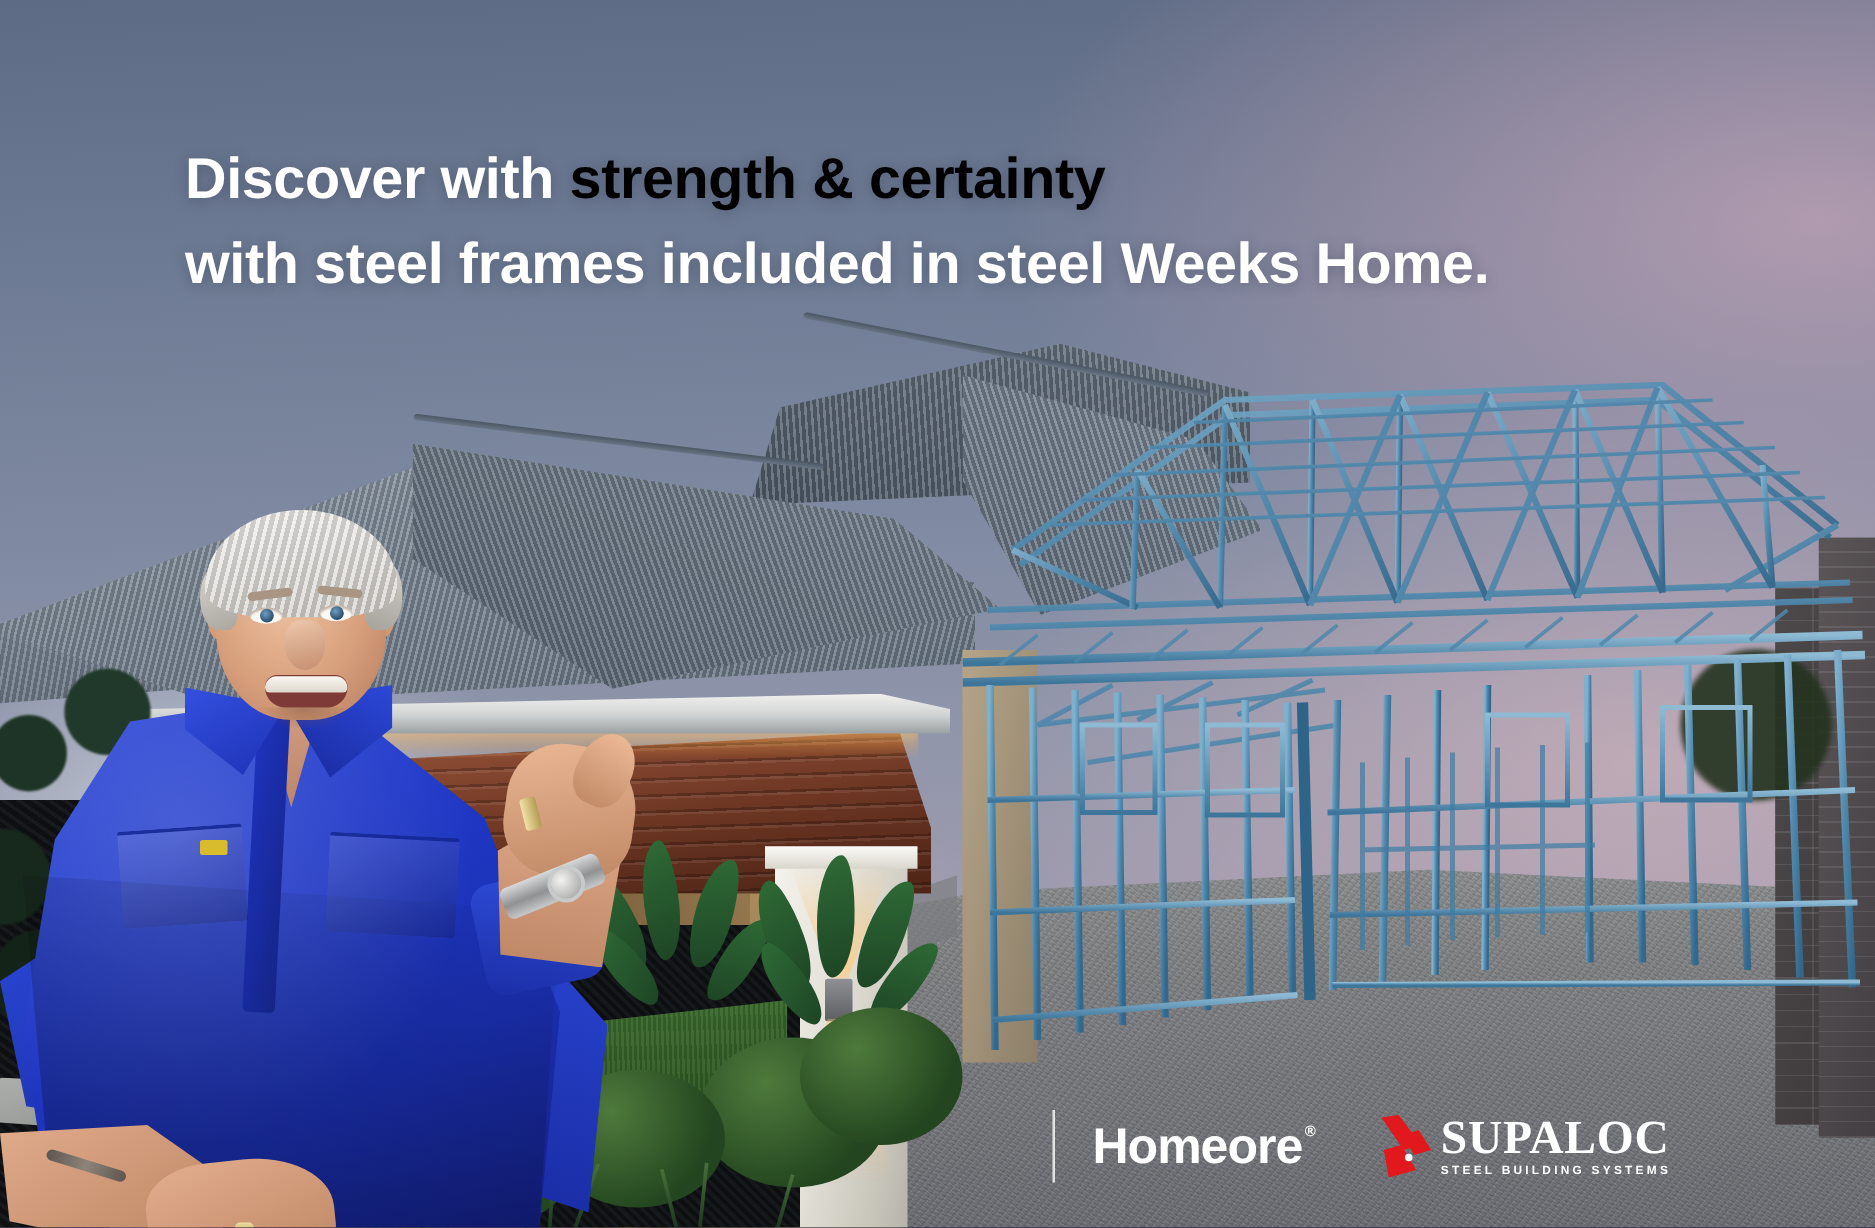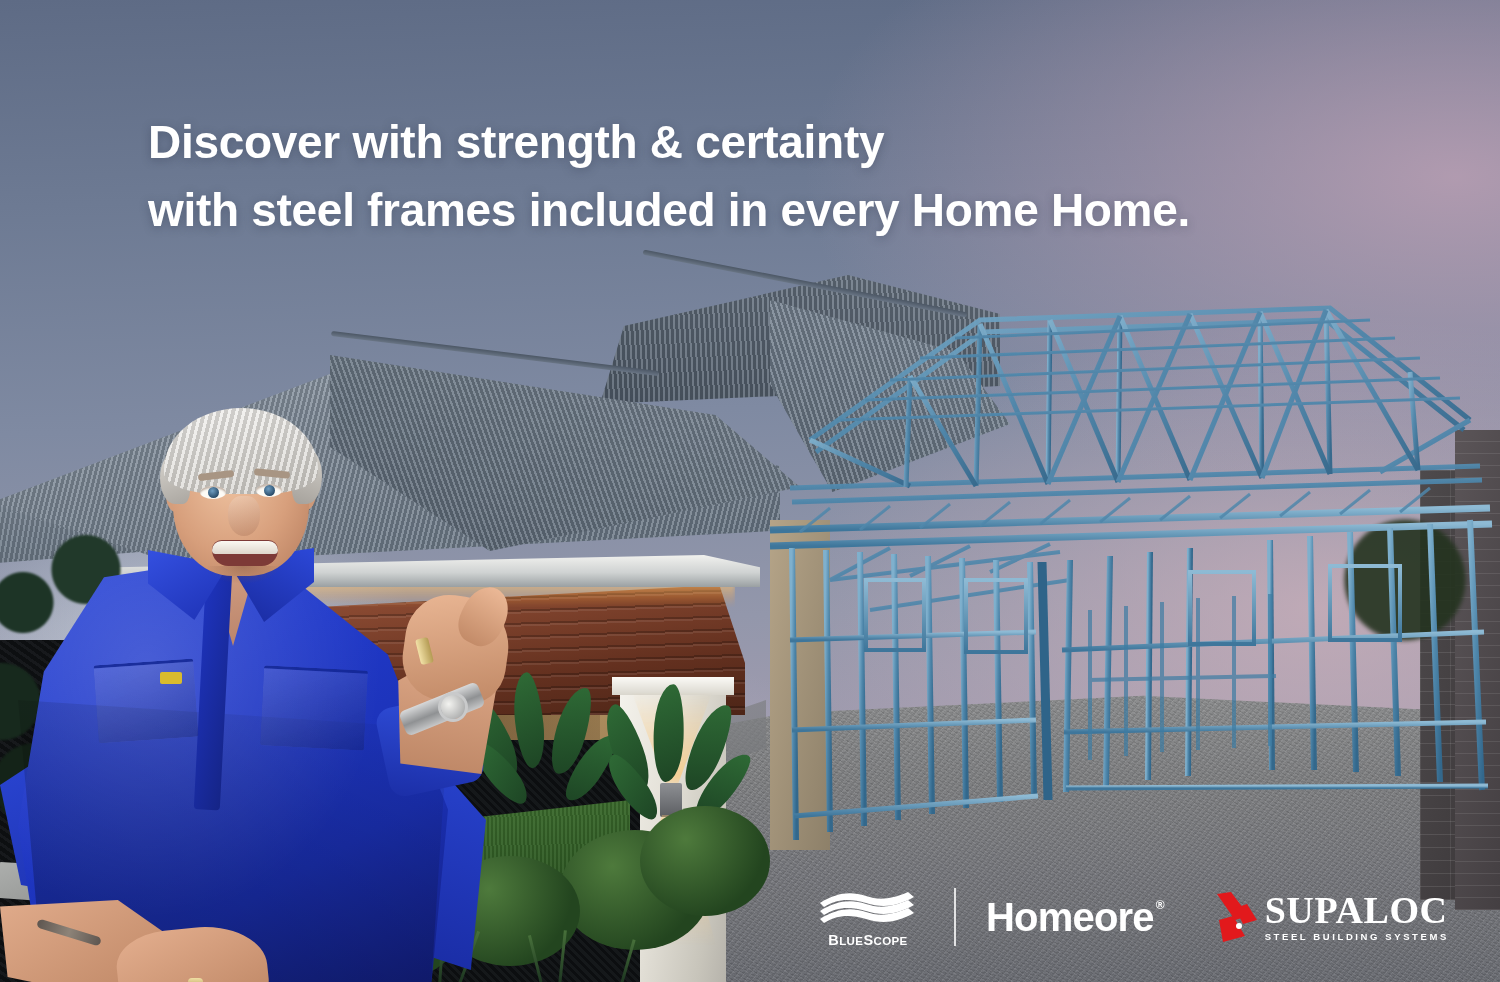"strength & certainty" .hl-accent { color: #ffffff -> #000000 }
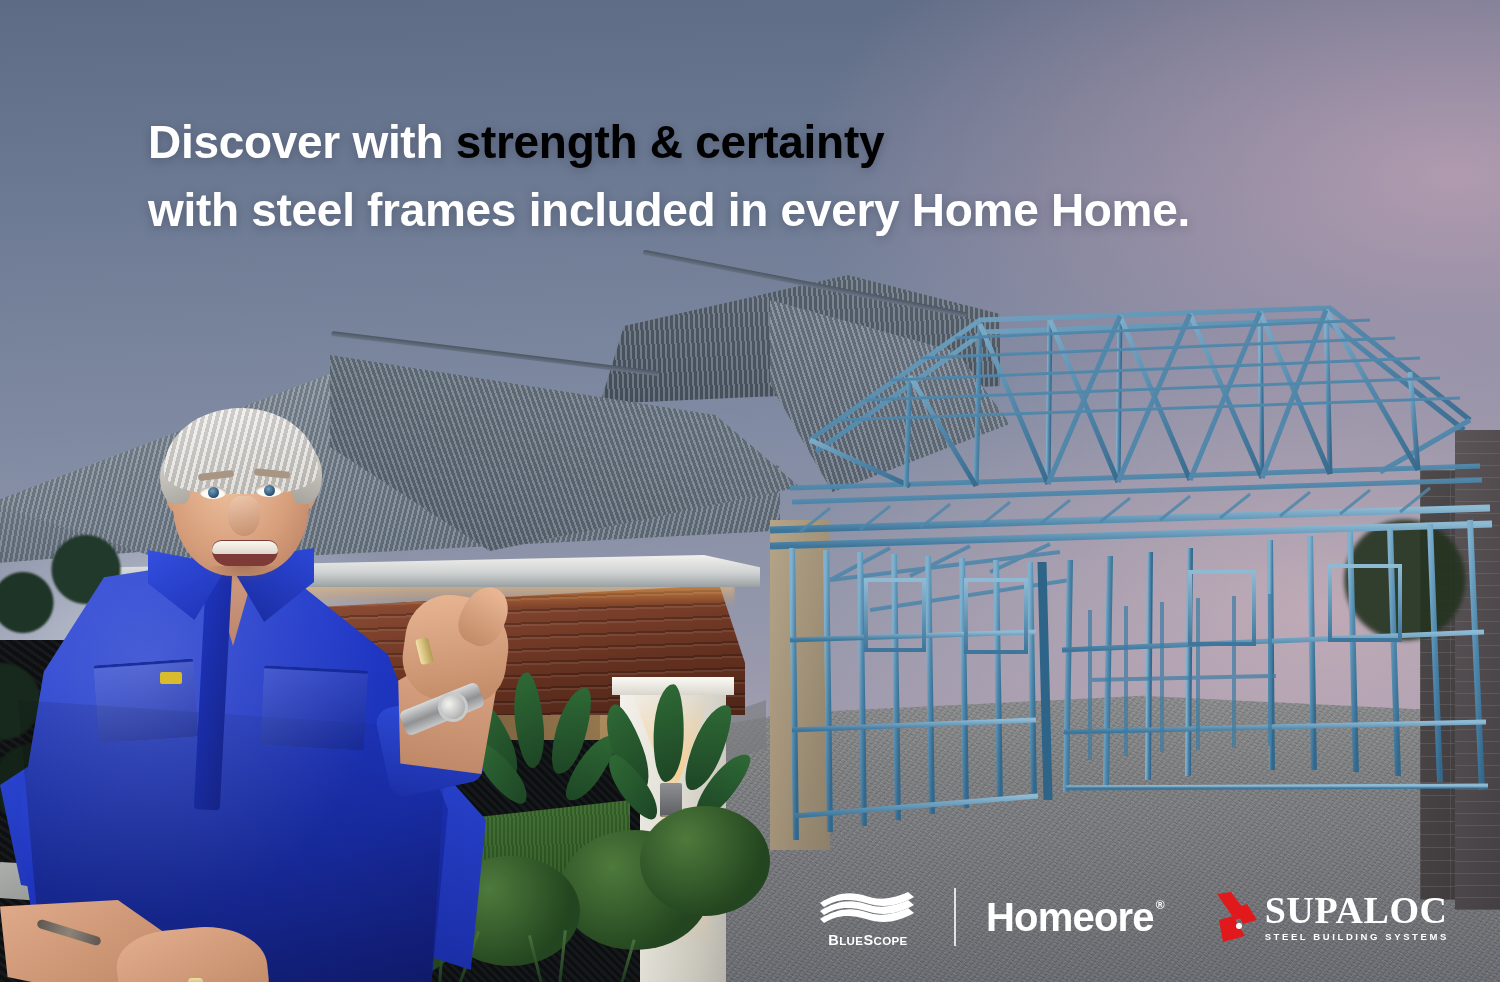"with steel frames included in" span.hl-line { text: every Home -> steel Weeks }
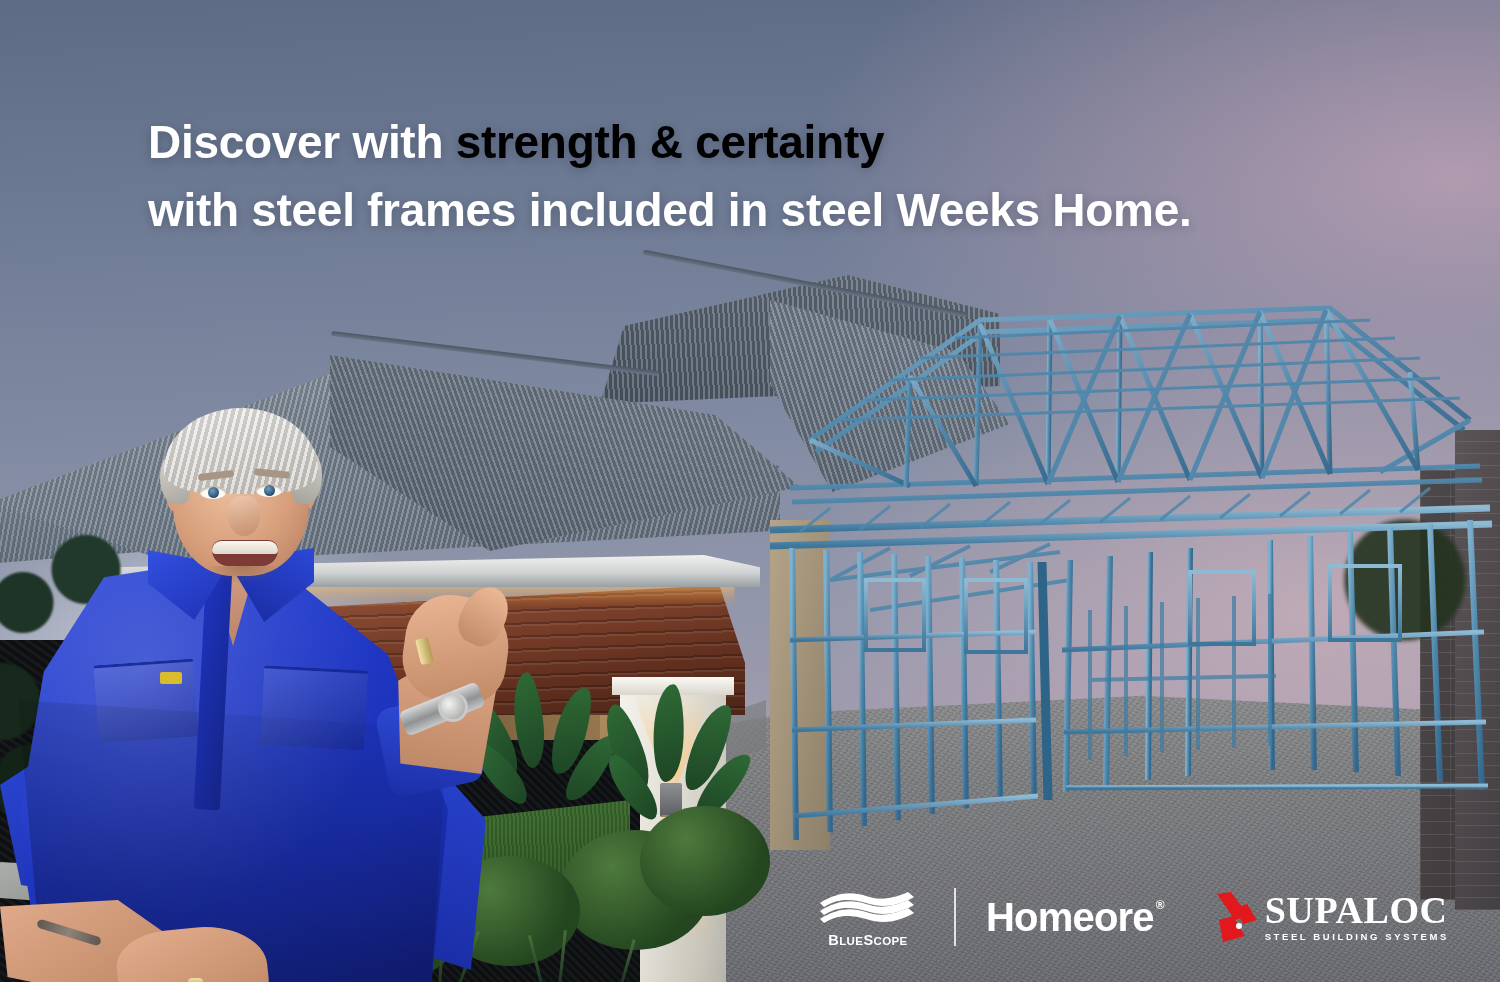"BLUESCOPE" div.logo-block { html: <div> <svg> <g> <path></path> <path></path> <path></path> </g> </svg> <div><span>B</span><span>LUE</span><span>S</span><span>COPE</span></div> </div> -> none }
